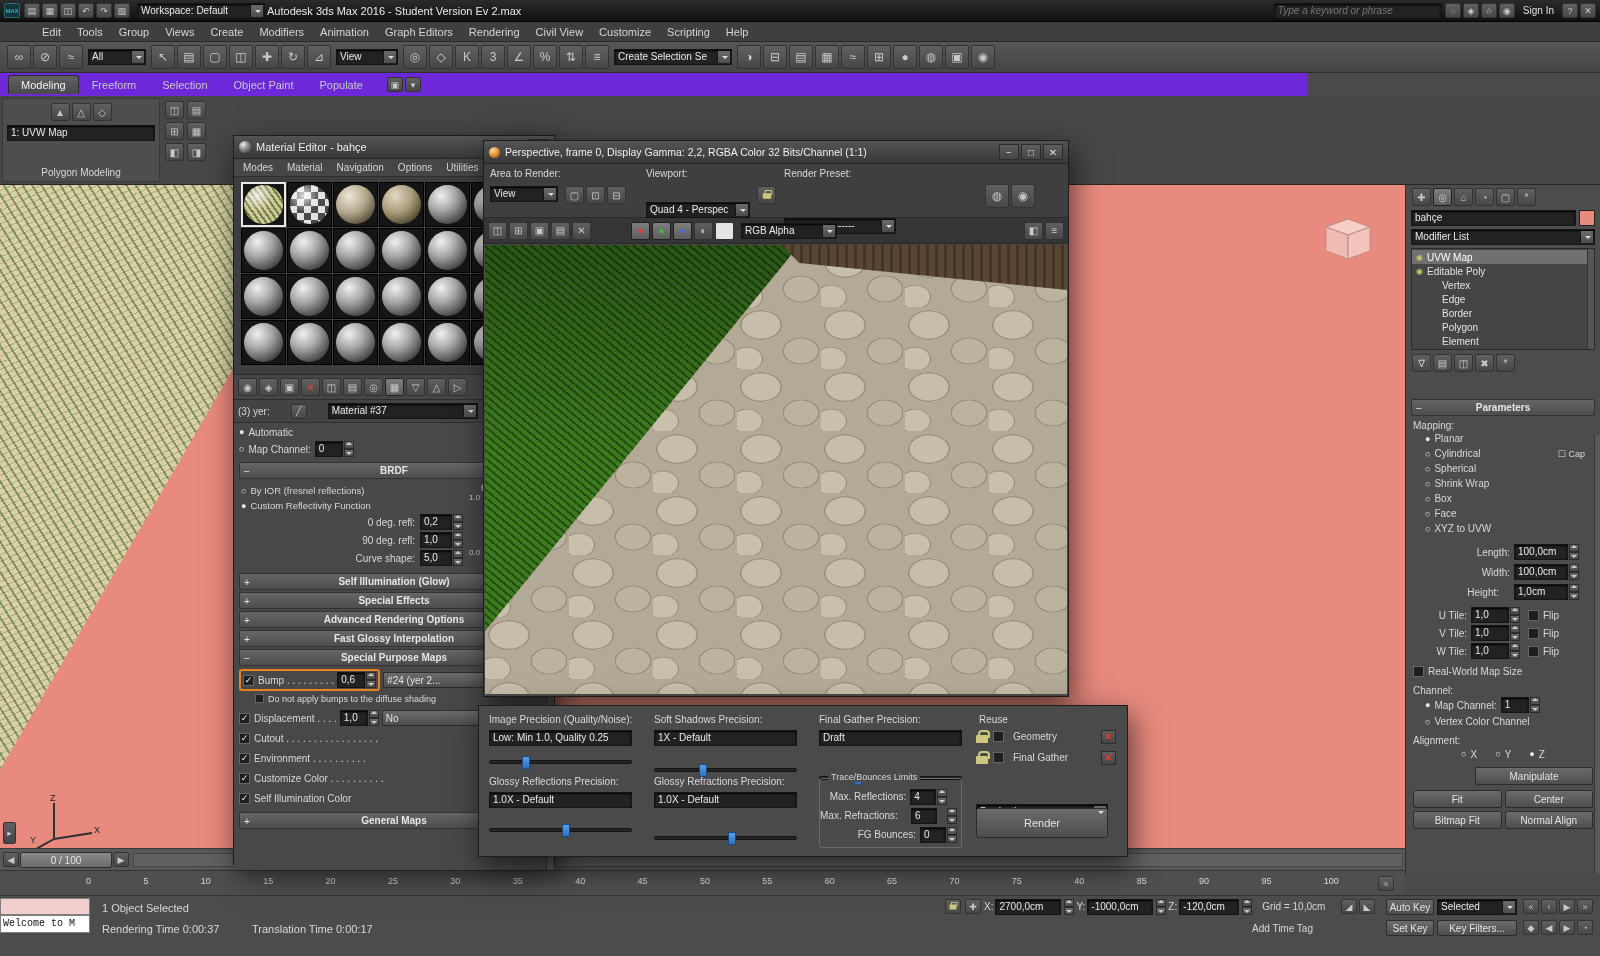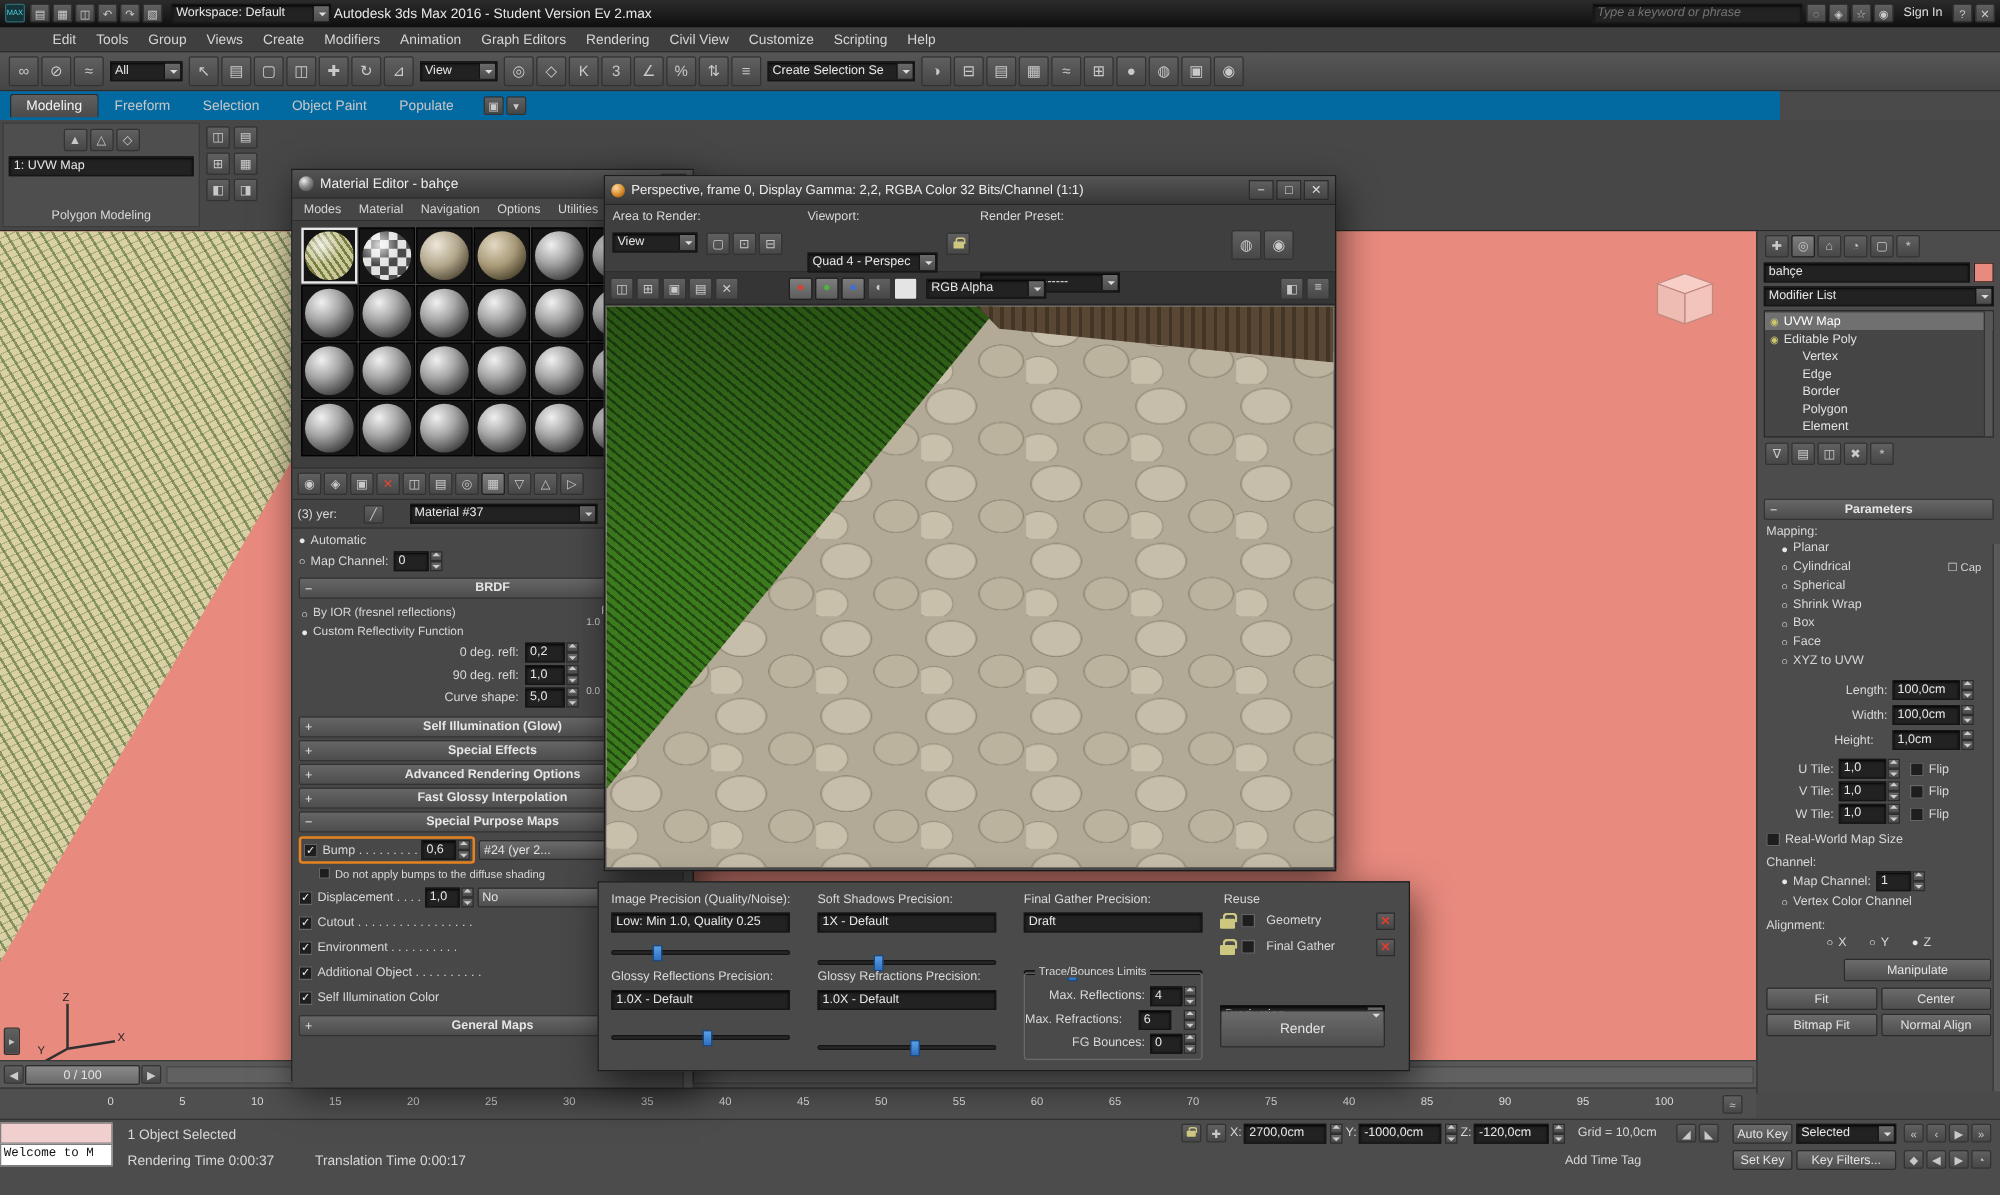"Modeling" div.abs { background: #0369a1 -> #6d28d9; width: 1424px -> 1308px }
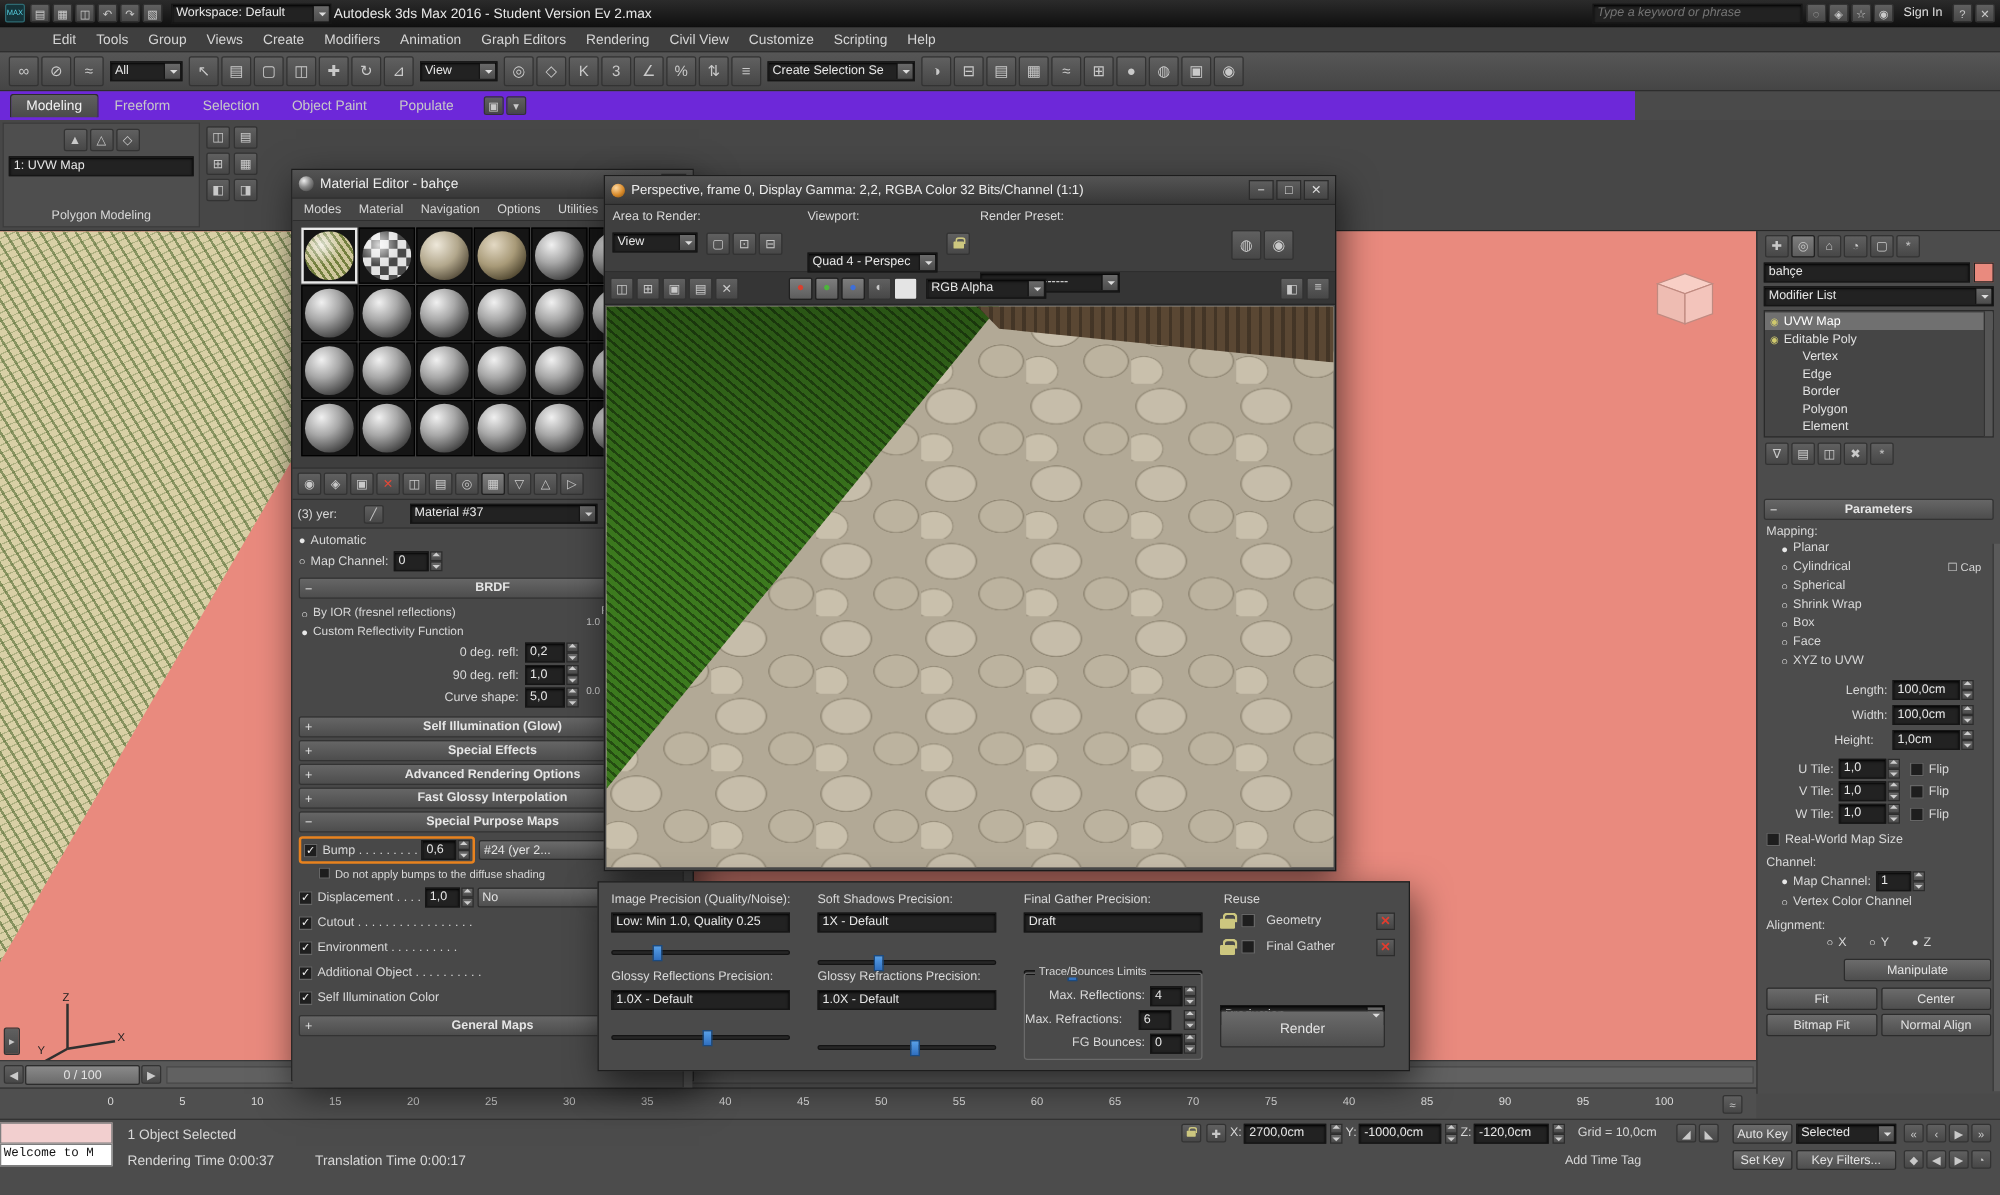"Additional Object . . ." span.lbl { text: Additional Object -> Customize Color }
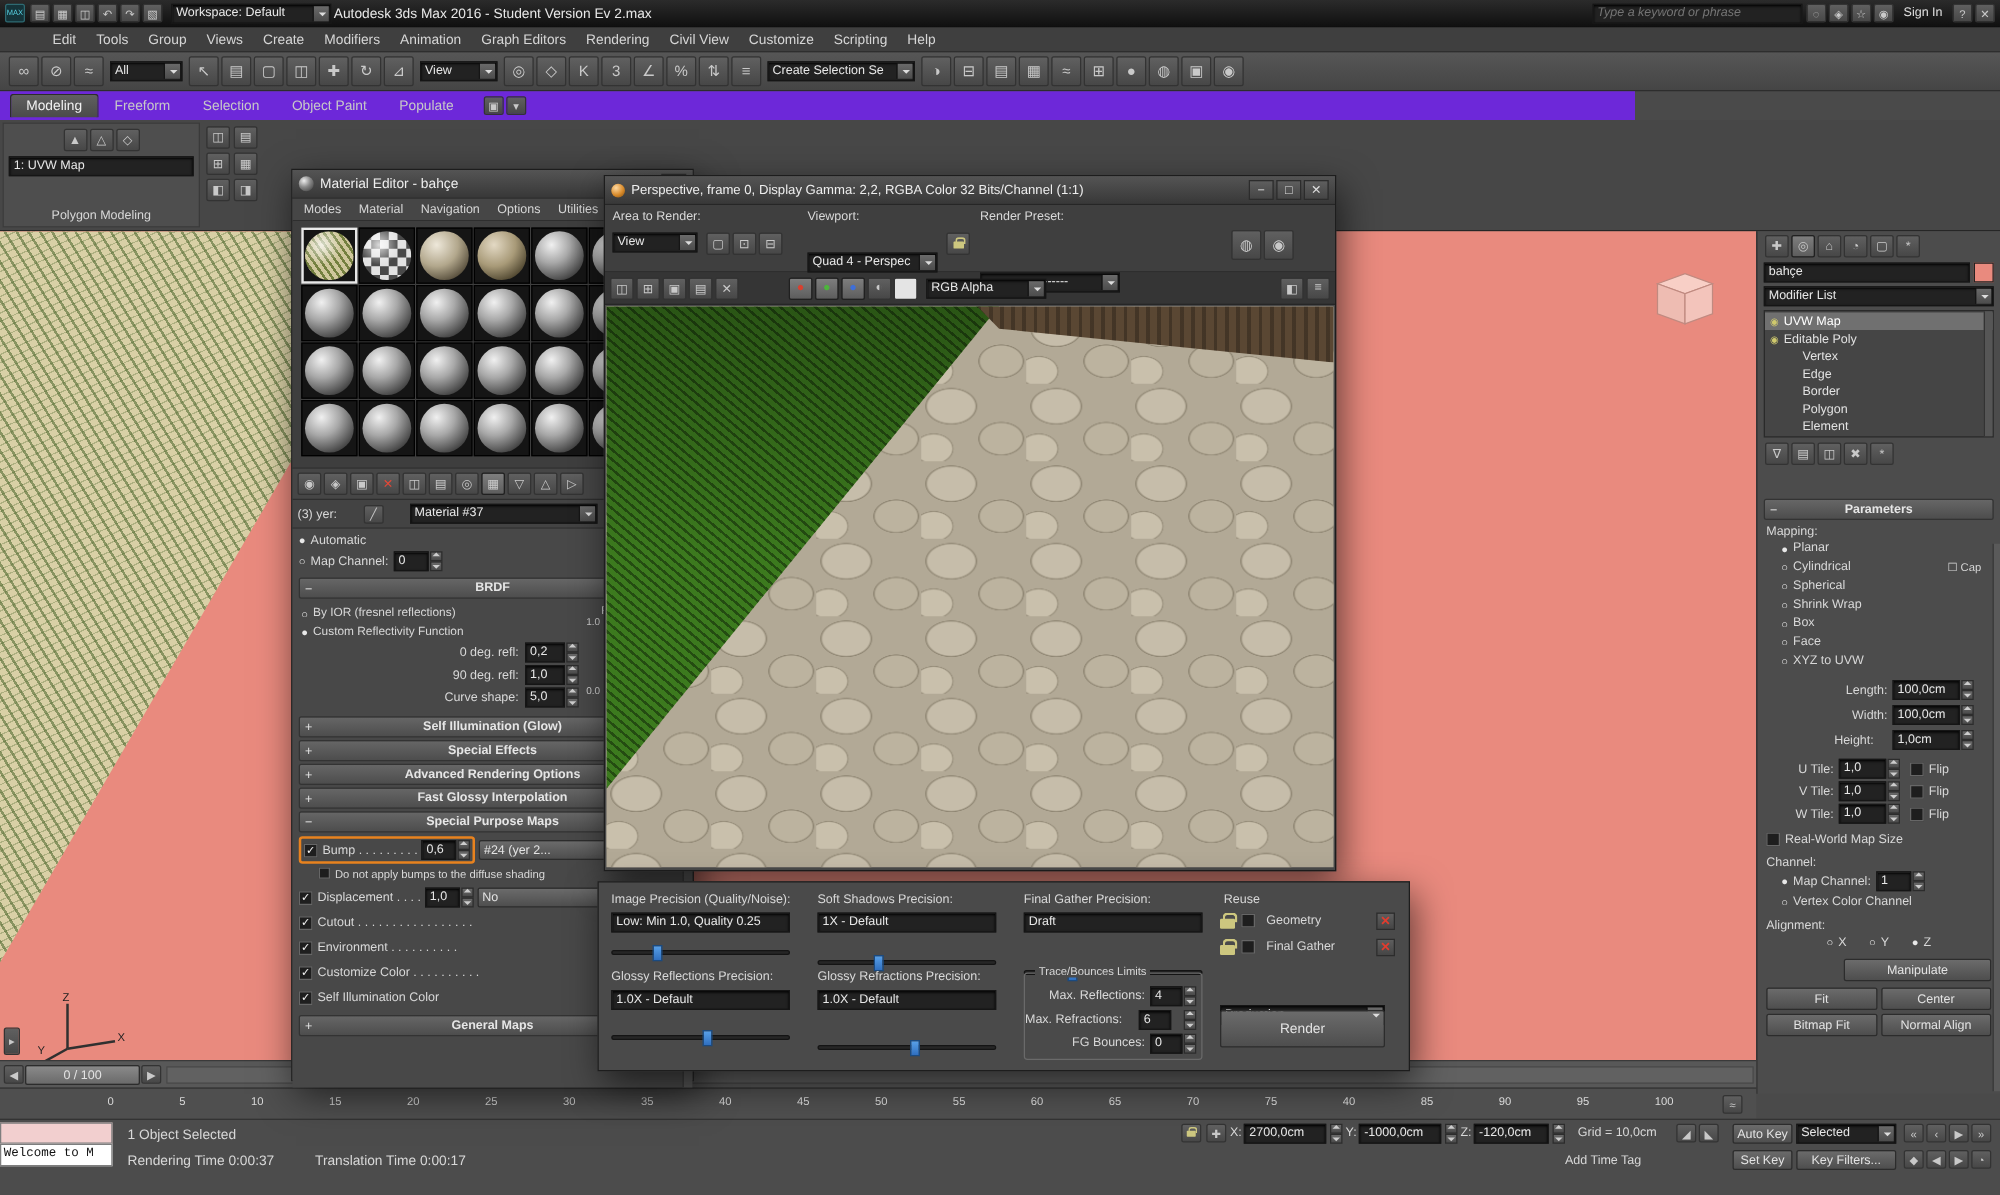"Max. Reflections:" div.row { justify-content: flex-end -> center }
